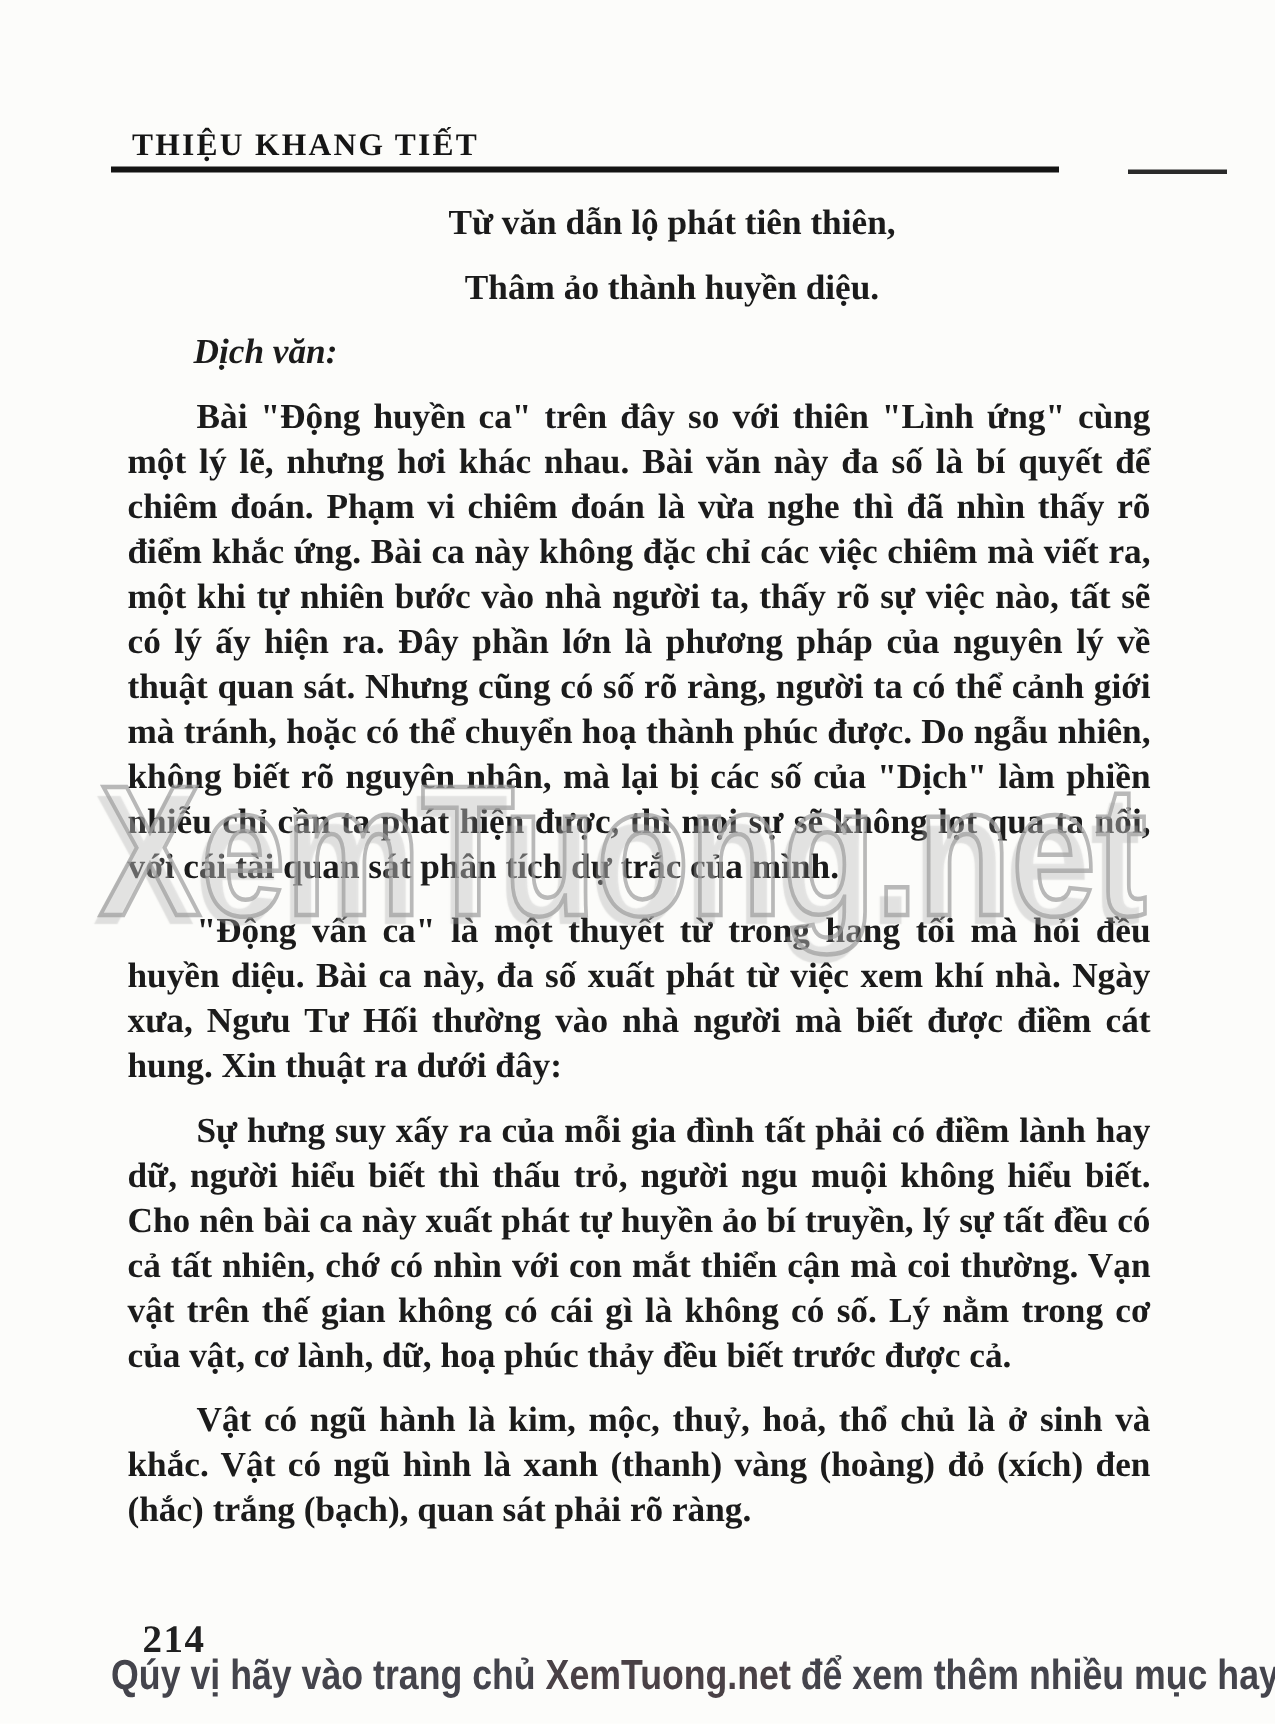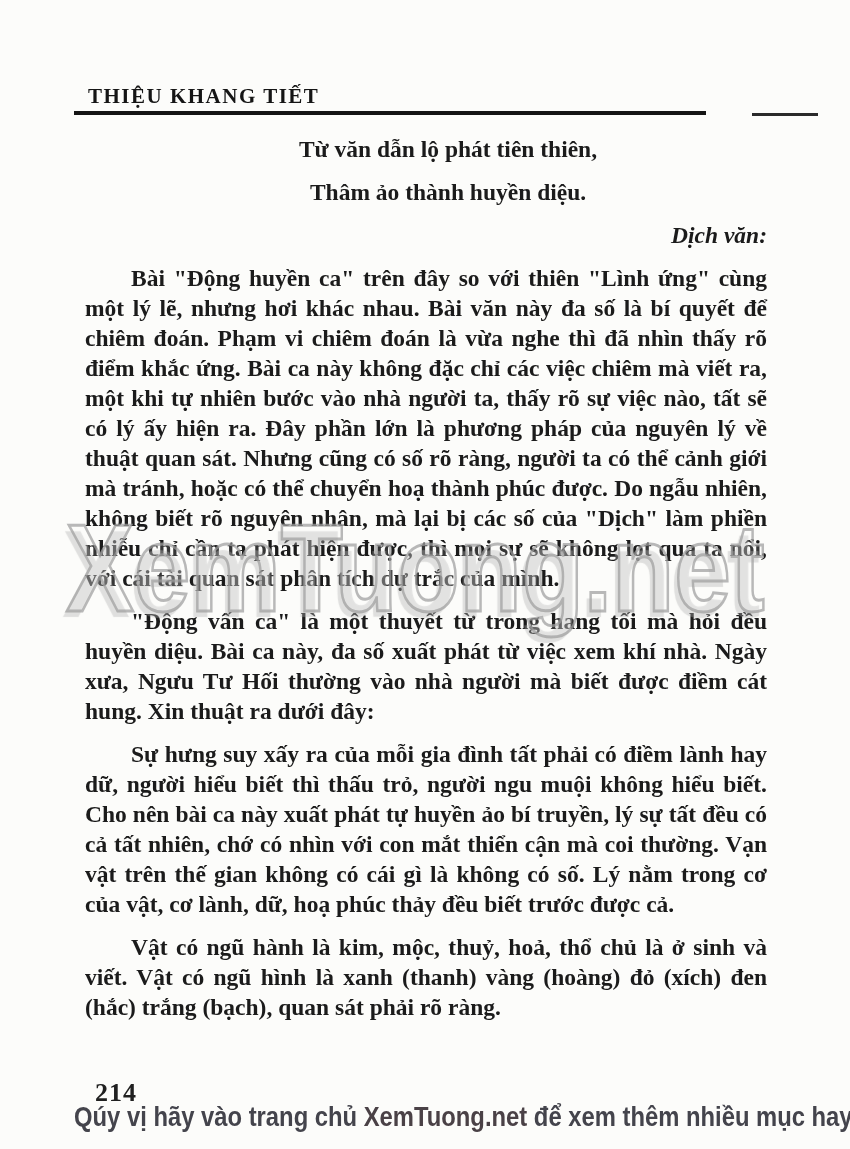"Dịch văn:" .section-label { text-align: right -> left }
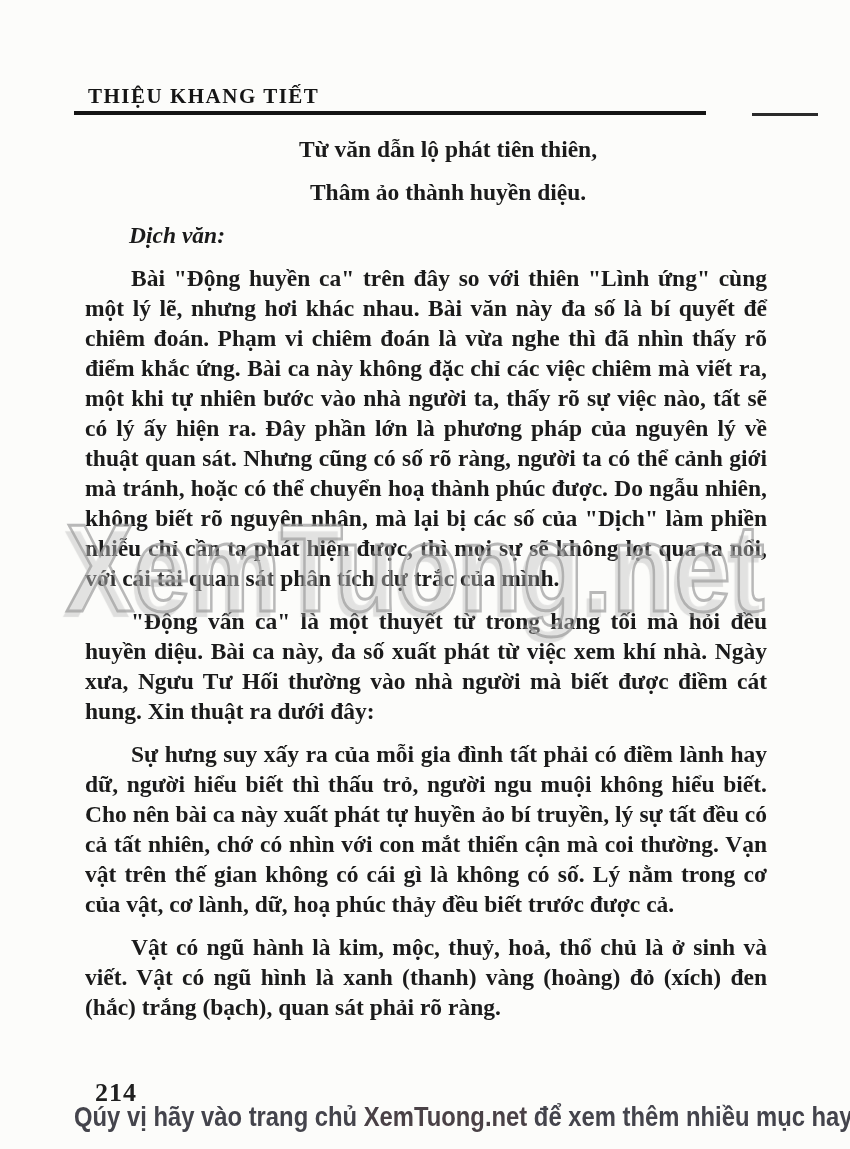"Vật có ngũ hành là" p.para { text: viết -> khắc }
